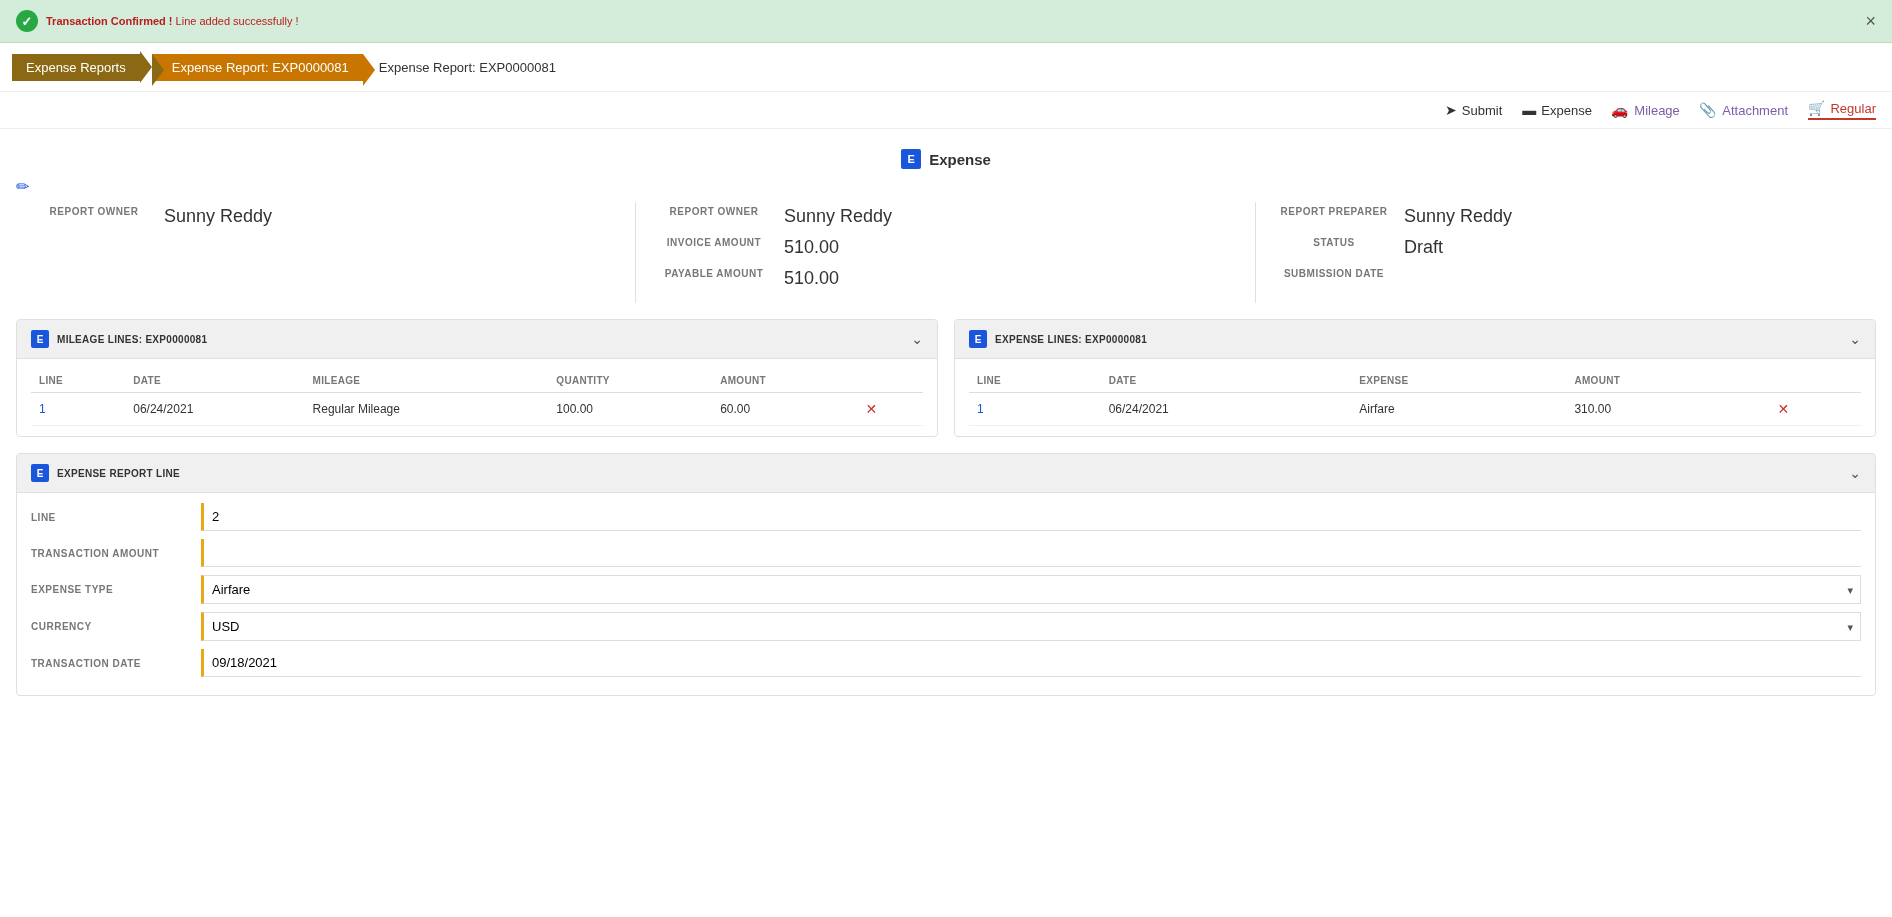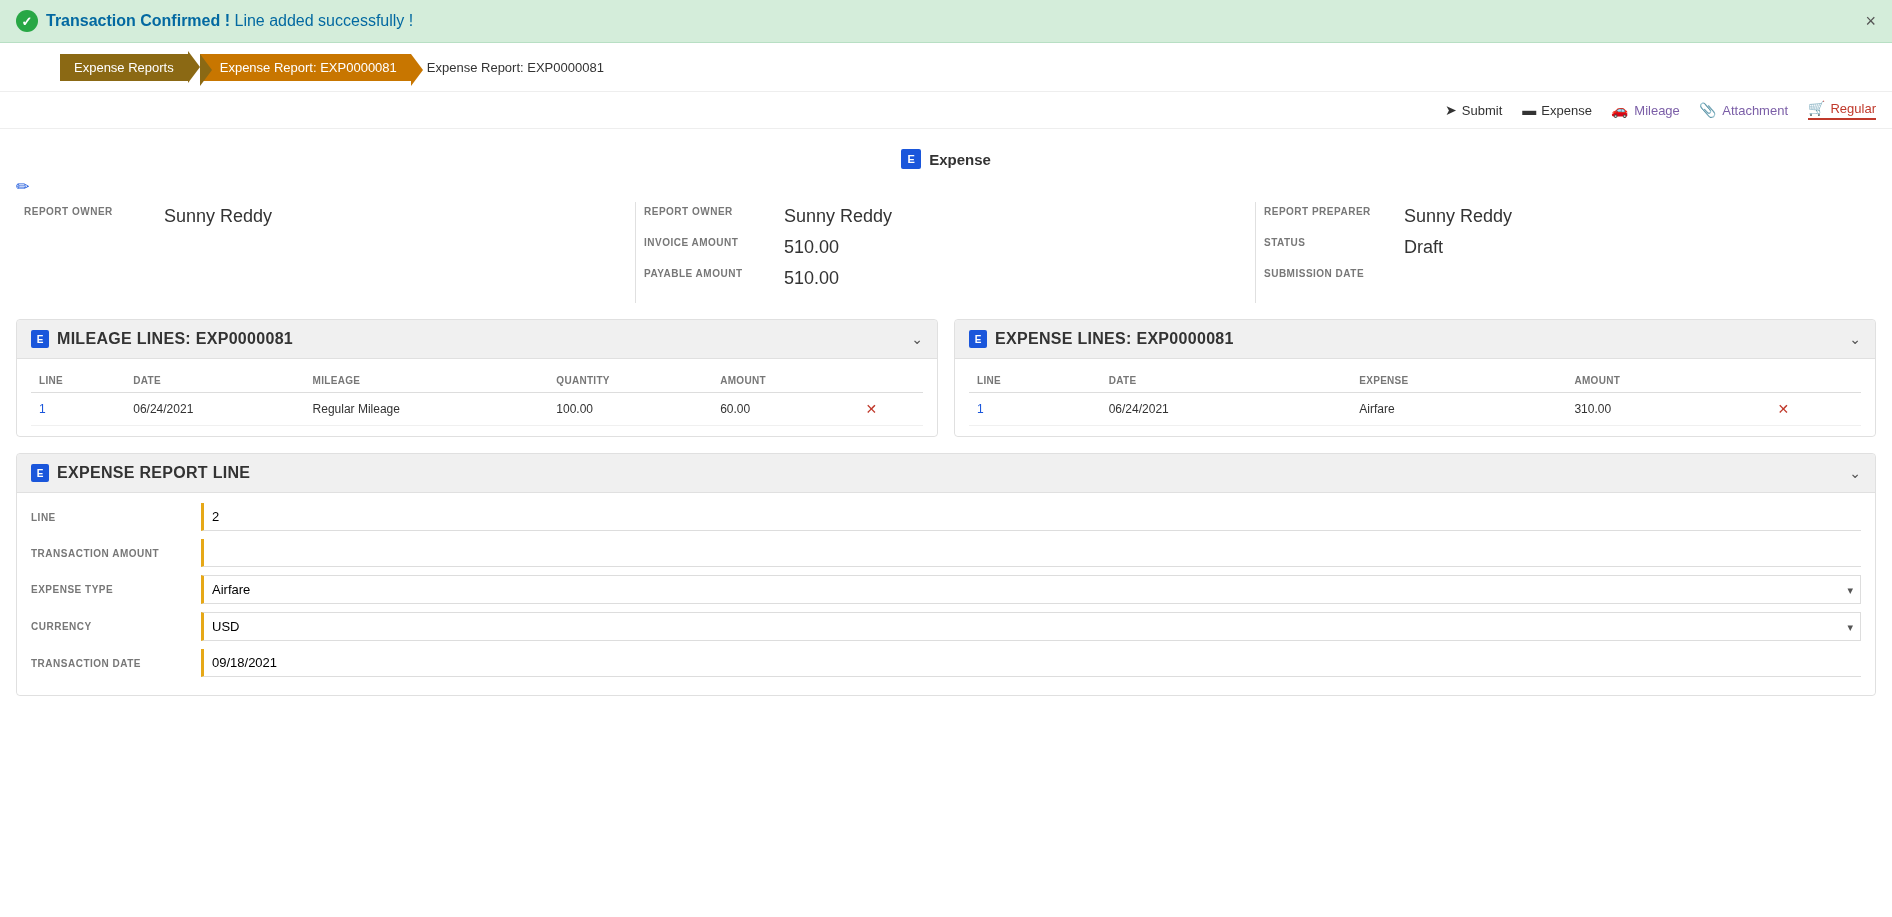"Transaction Confirmed ! Line added" .success-text { color: #0369a1 -> #b91c1c; font-size: 16px -> 11px }
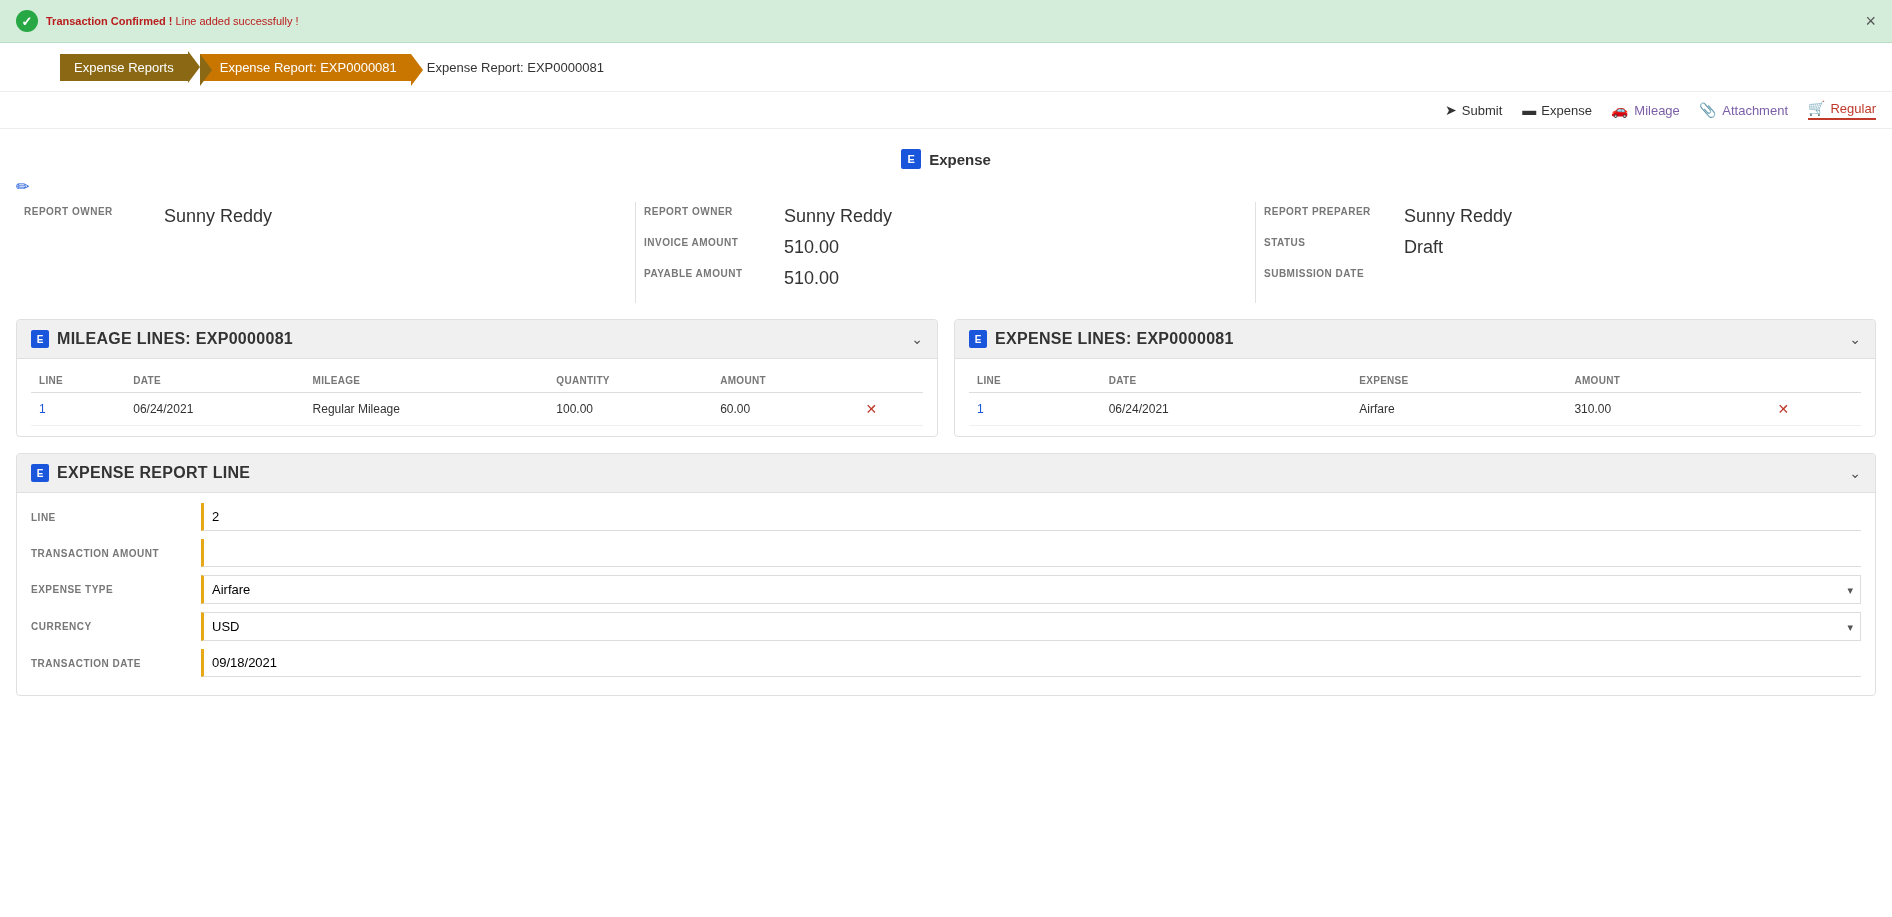"Expense Reports" .breadcrumb-link { margin-left: 48px -> none }
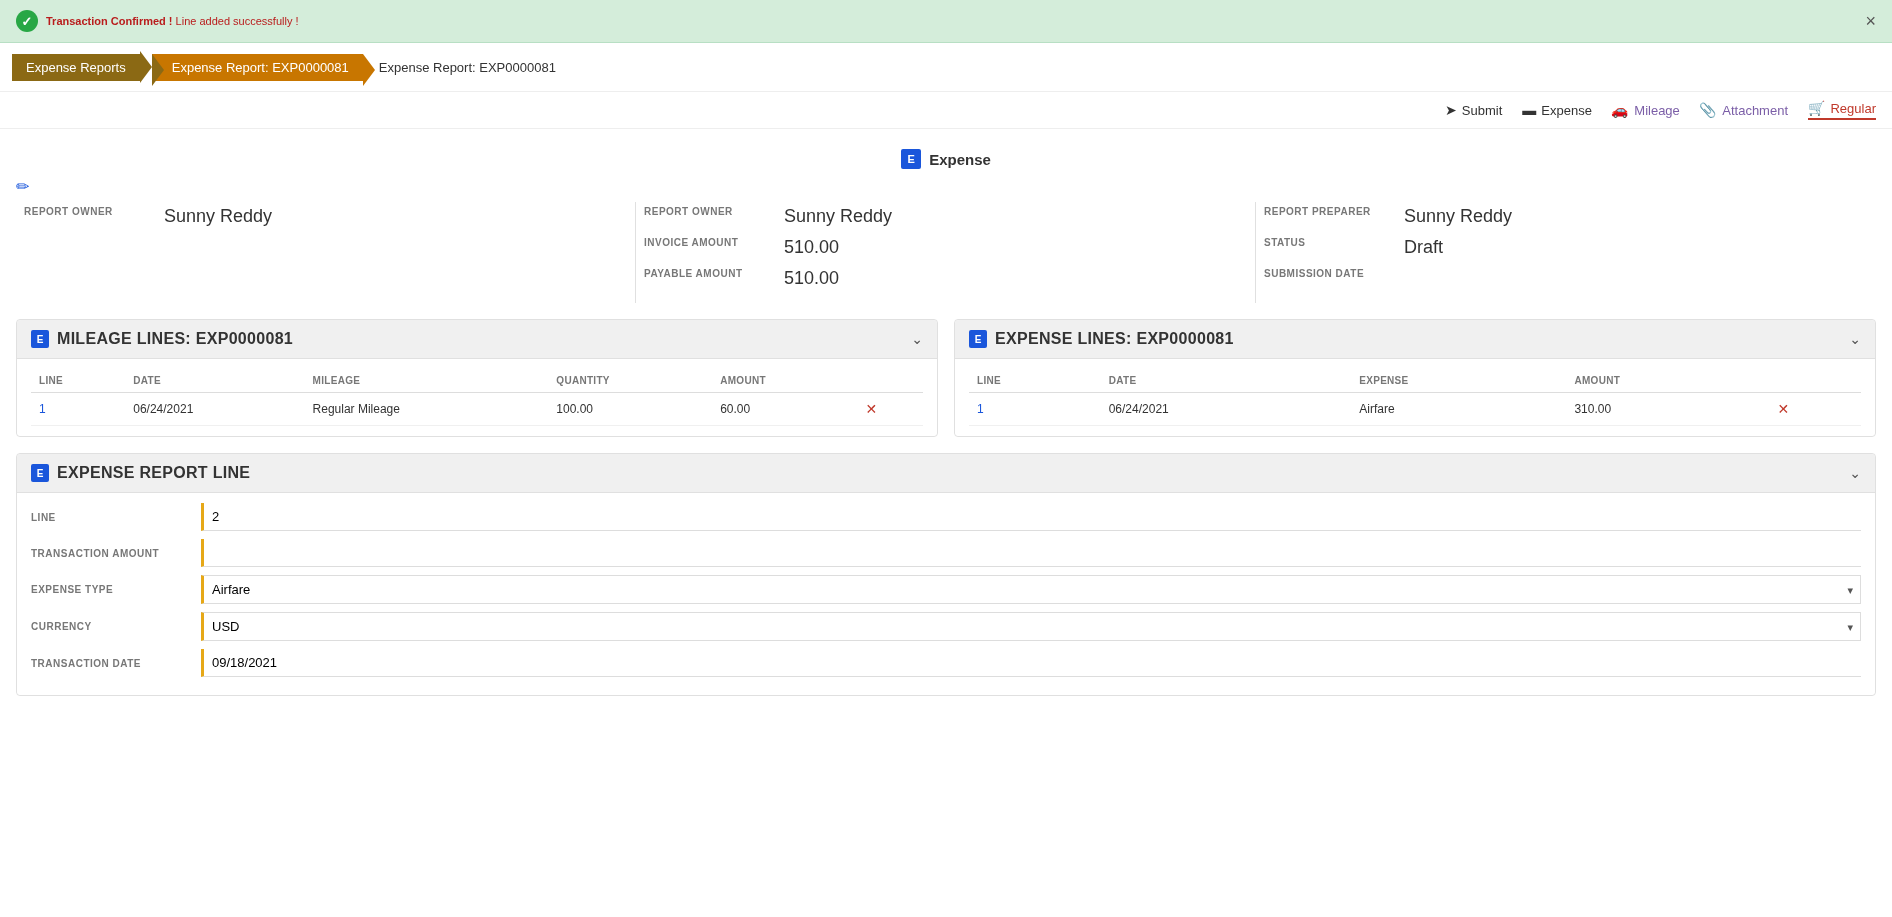"REPORT OWNER" .info-grid { text-align: none -> center }
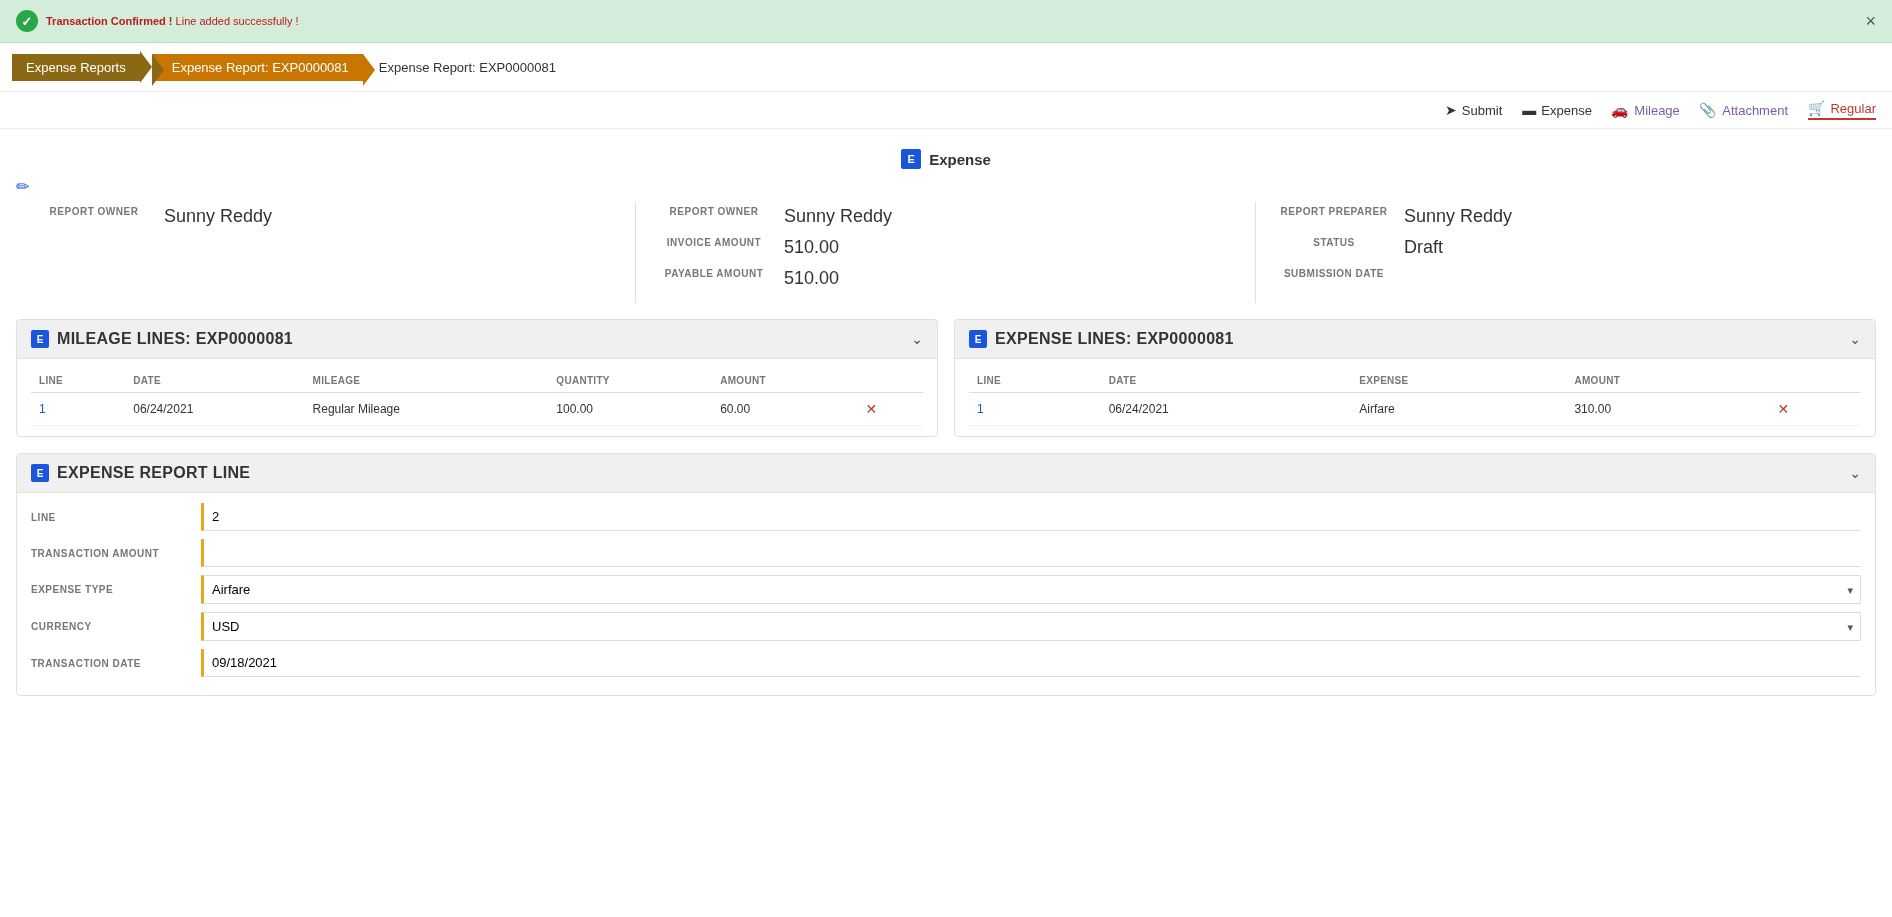"MILEAGE LINES: EXP0000081" .panel-title { font-size: 16px -> 10px }
